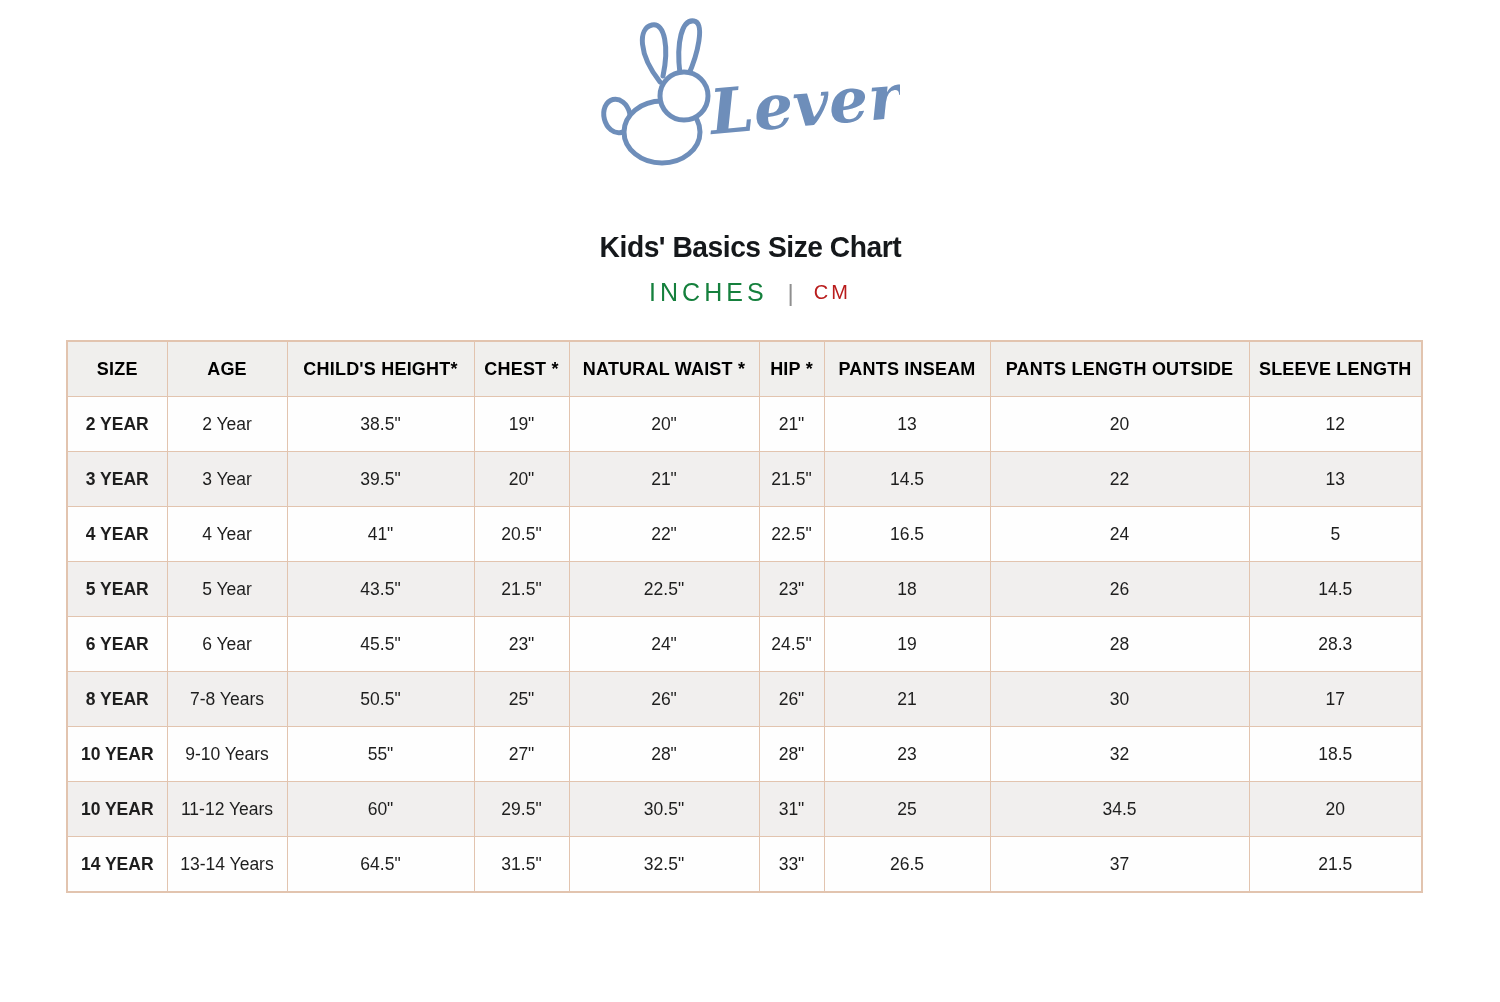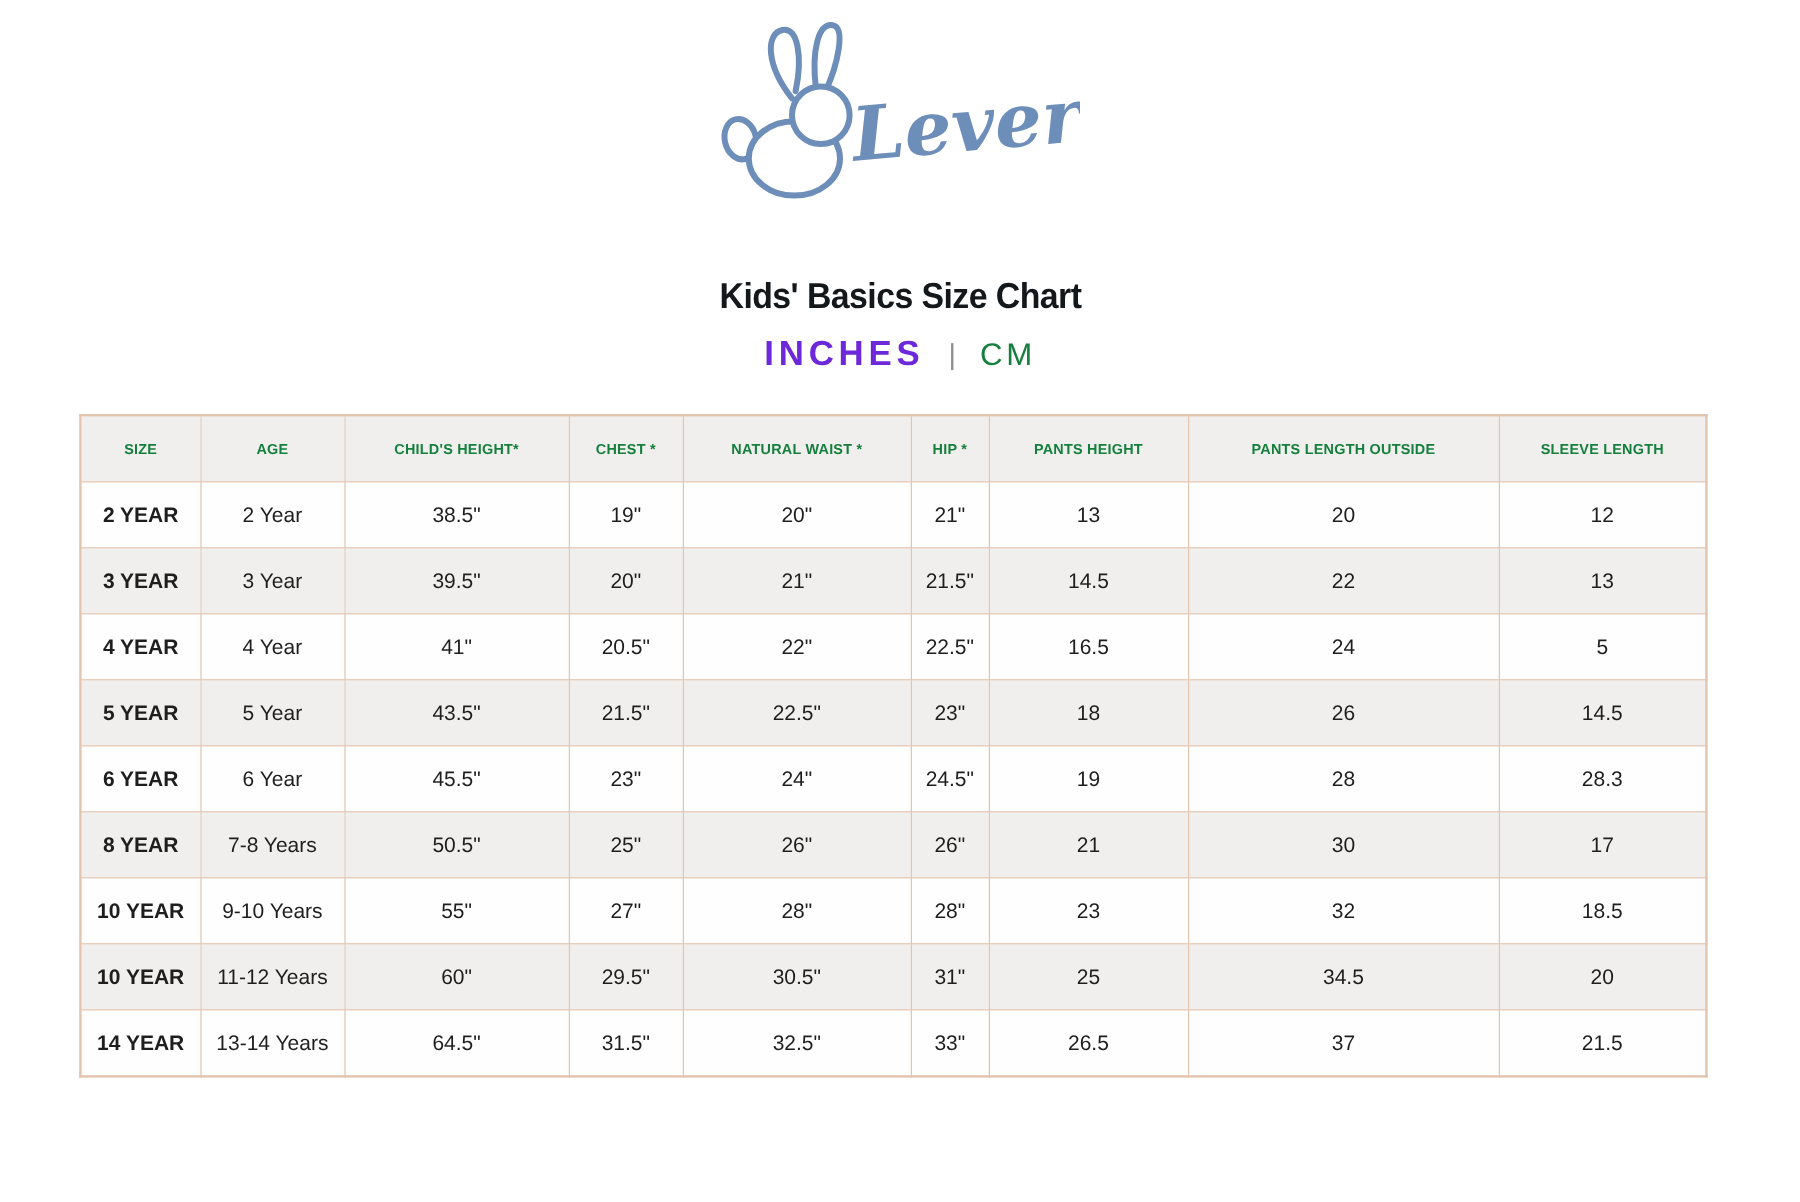"INCHES" .tab-inches { color: #6d28d9 -> #15803d; font-size: 29px -> 25px; font-weight: 700 -> 400 }
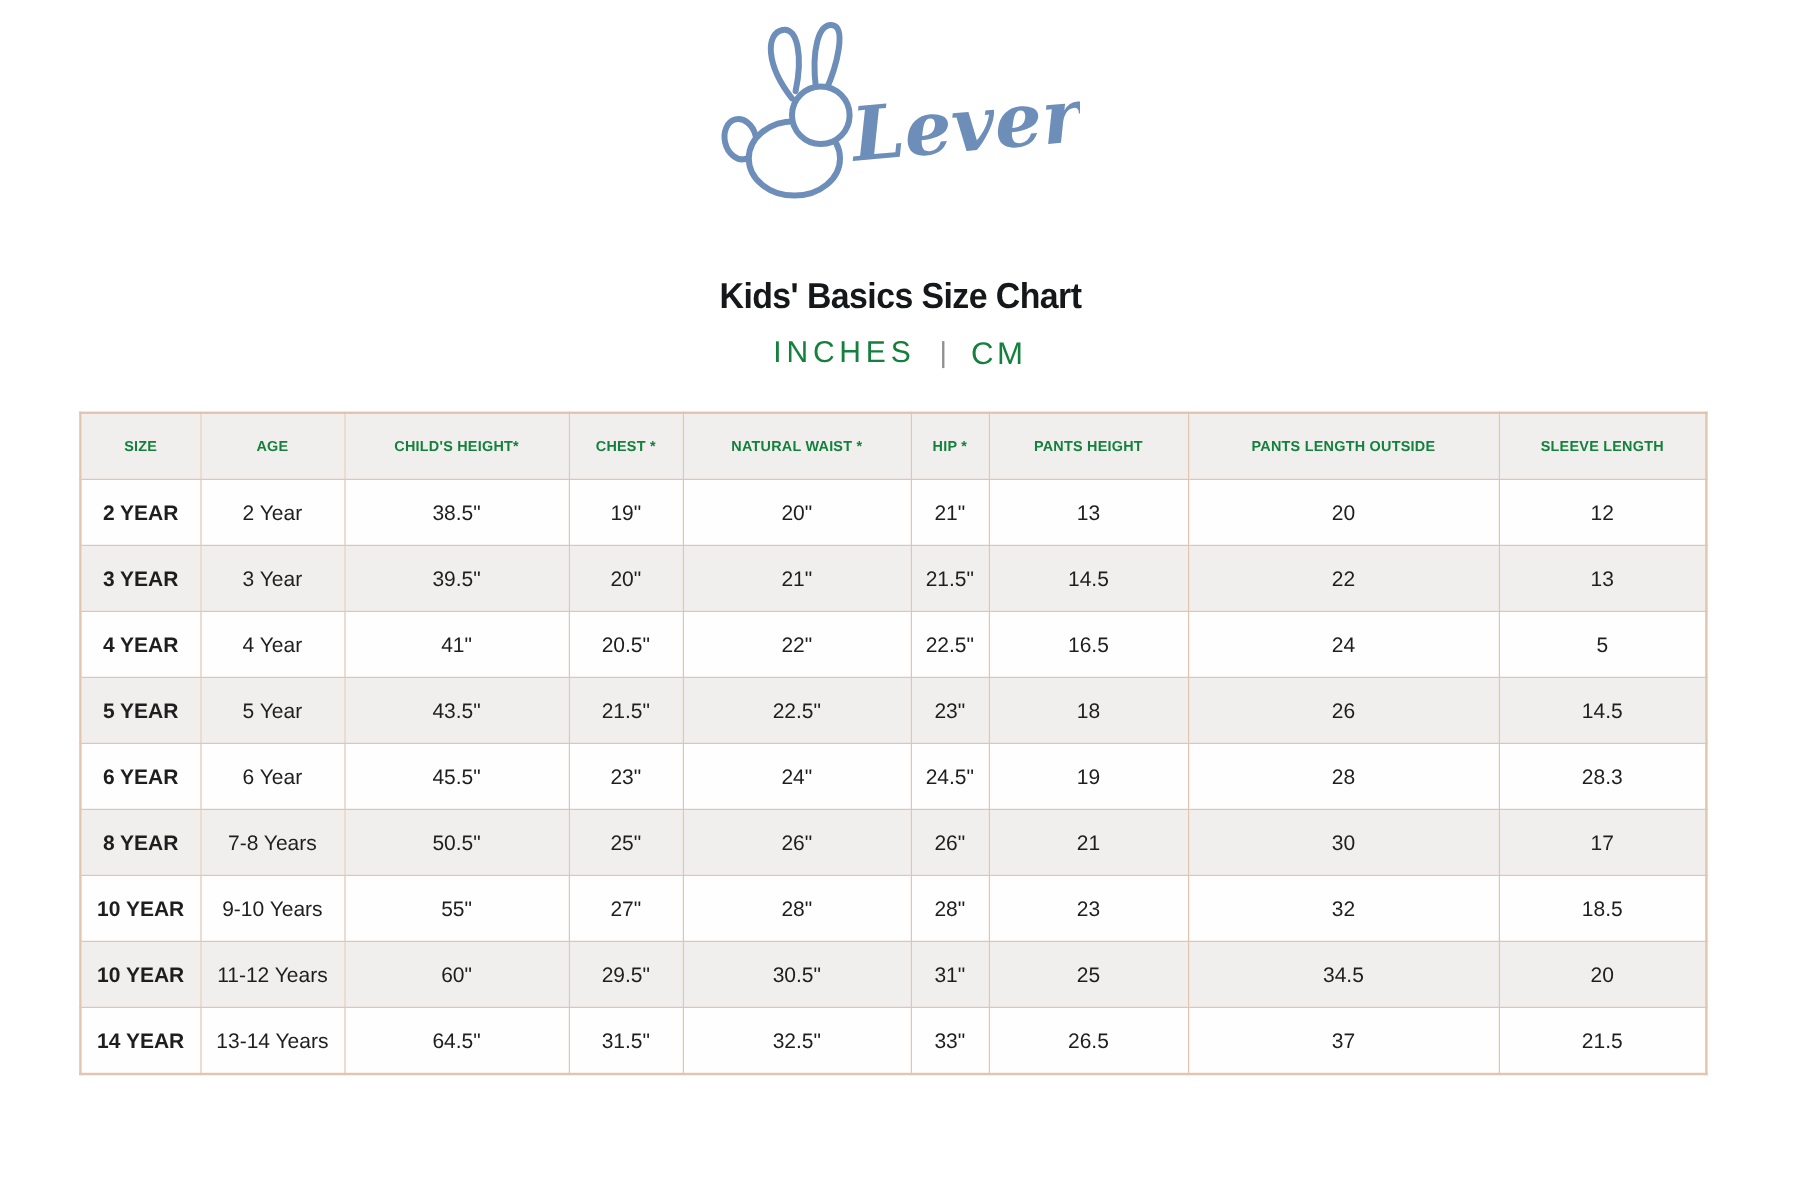"CM" .tab-cm { color: #15803d -> #b91c1c; font-size: 26px -> 20px }
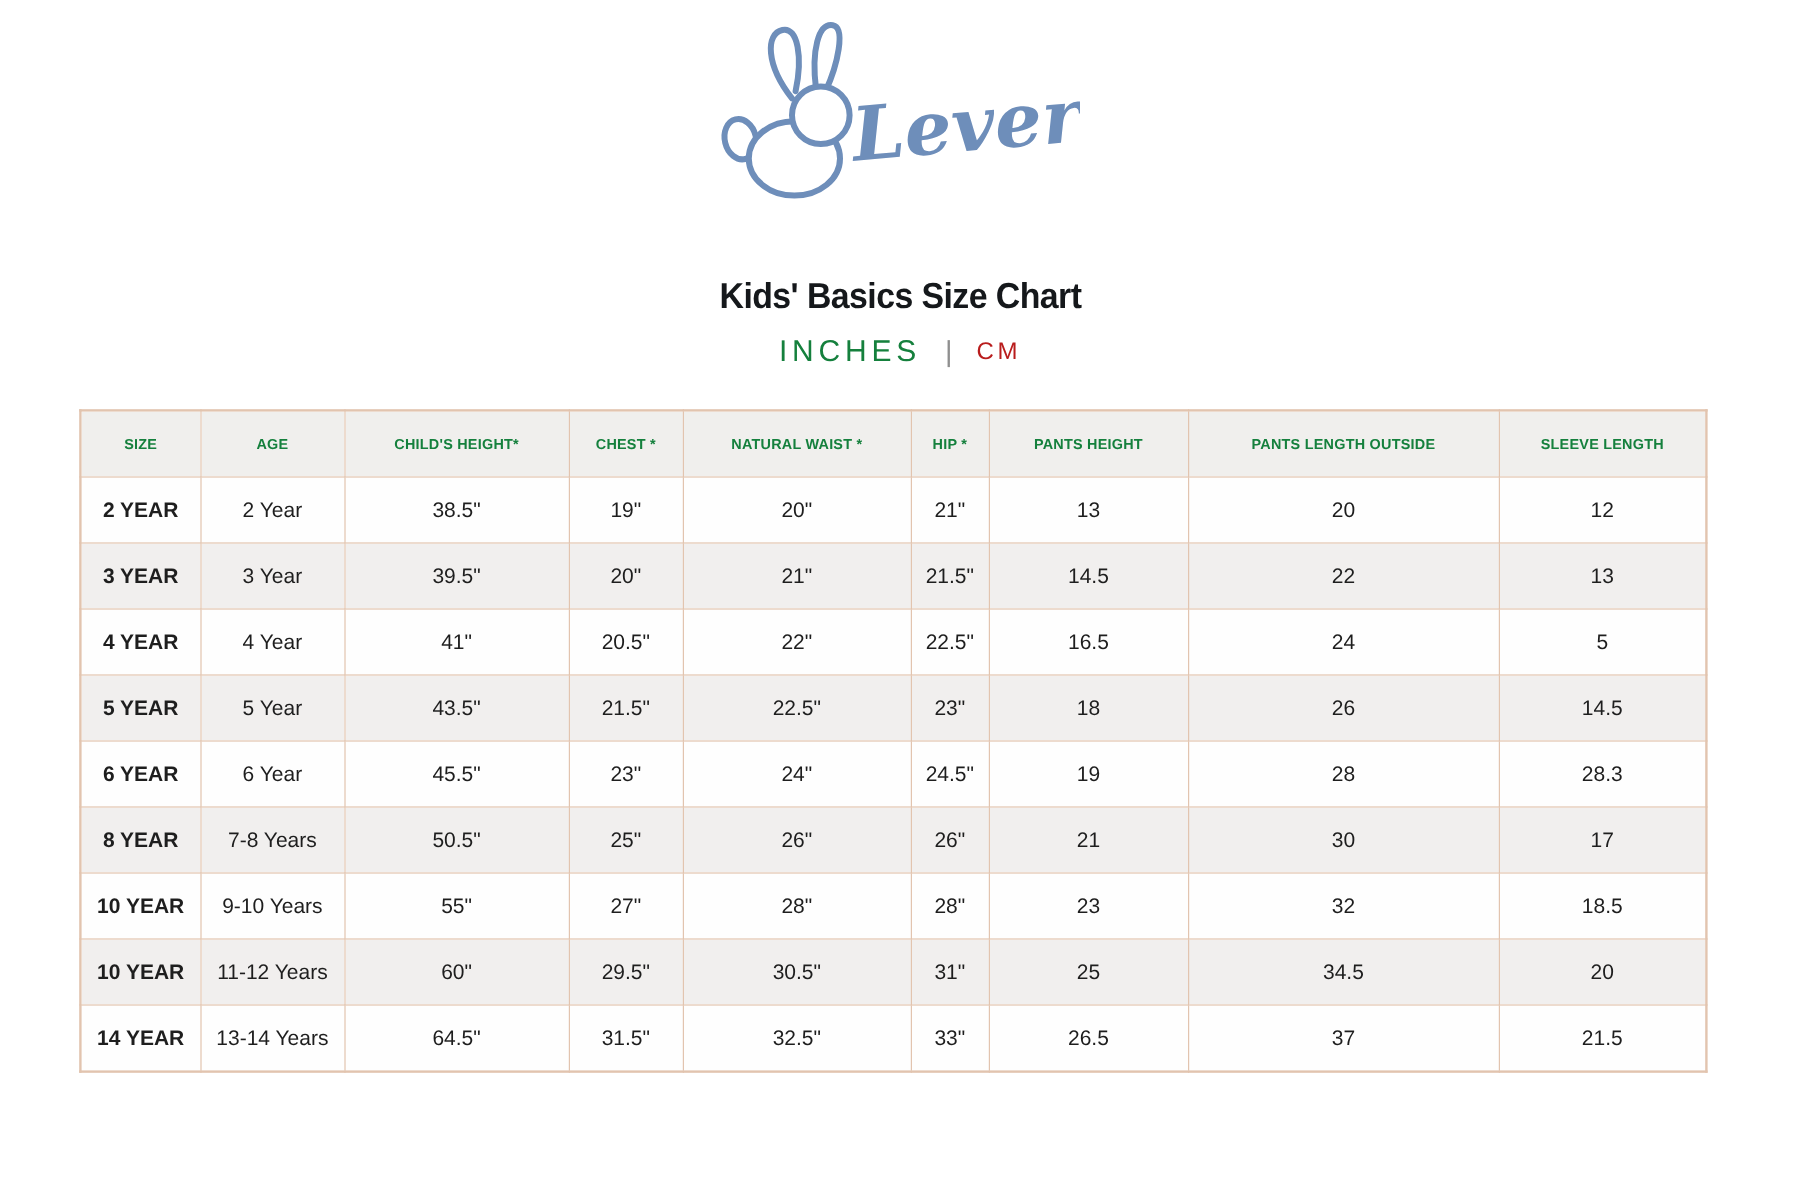"SIZE" .size-table th { color: #15803d -> #000000; font-size: 12px -> 18px }
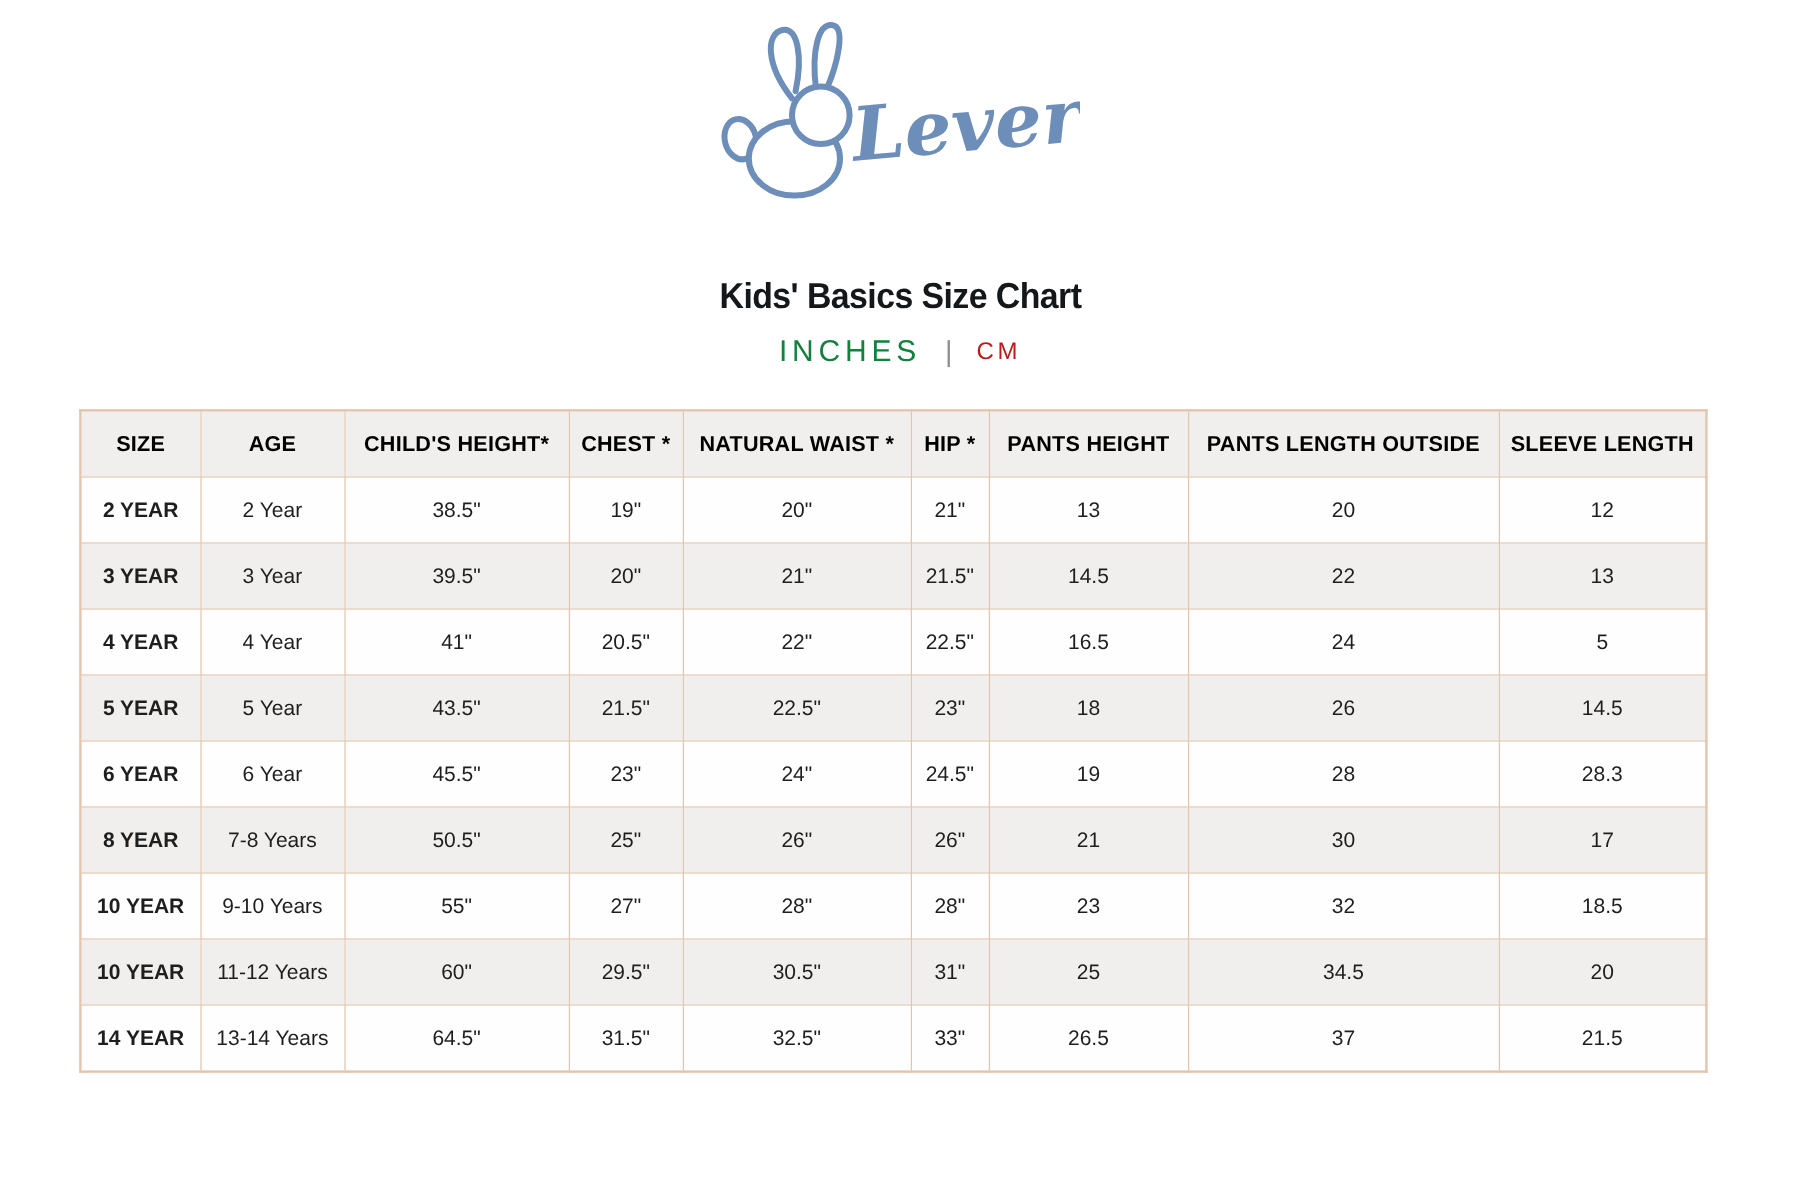"PANTS HEIGHT" th { text: HEIGHT -> INSEAM }
